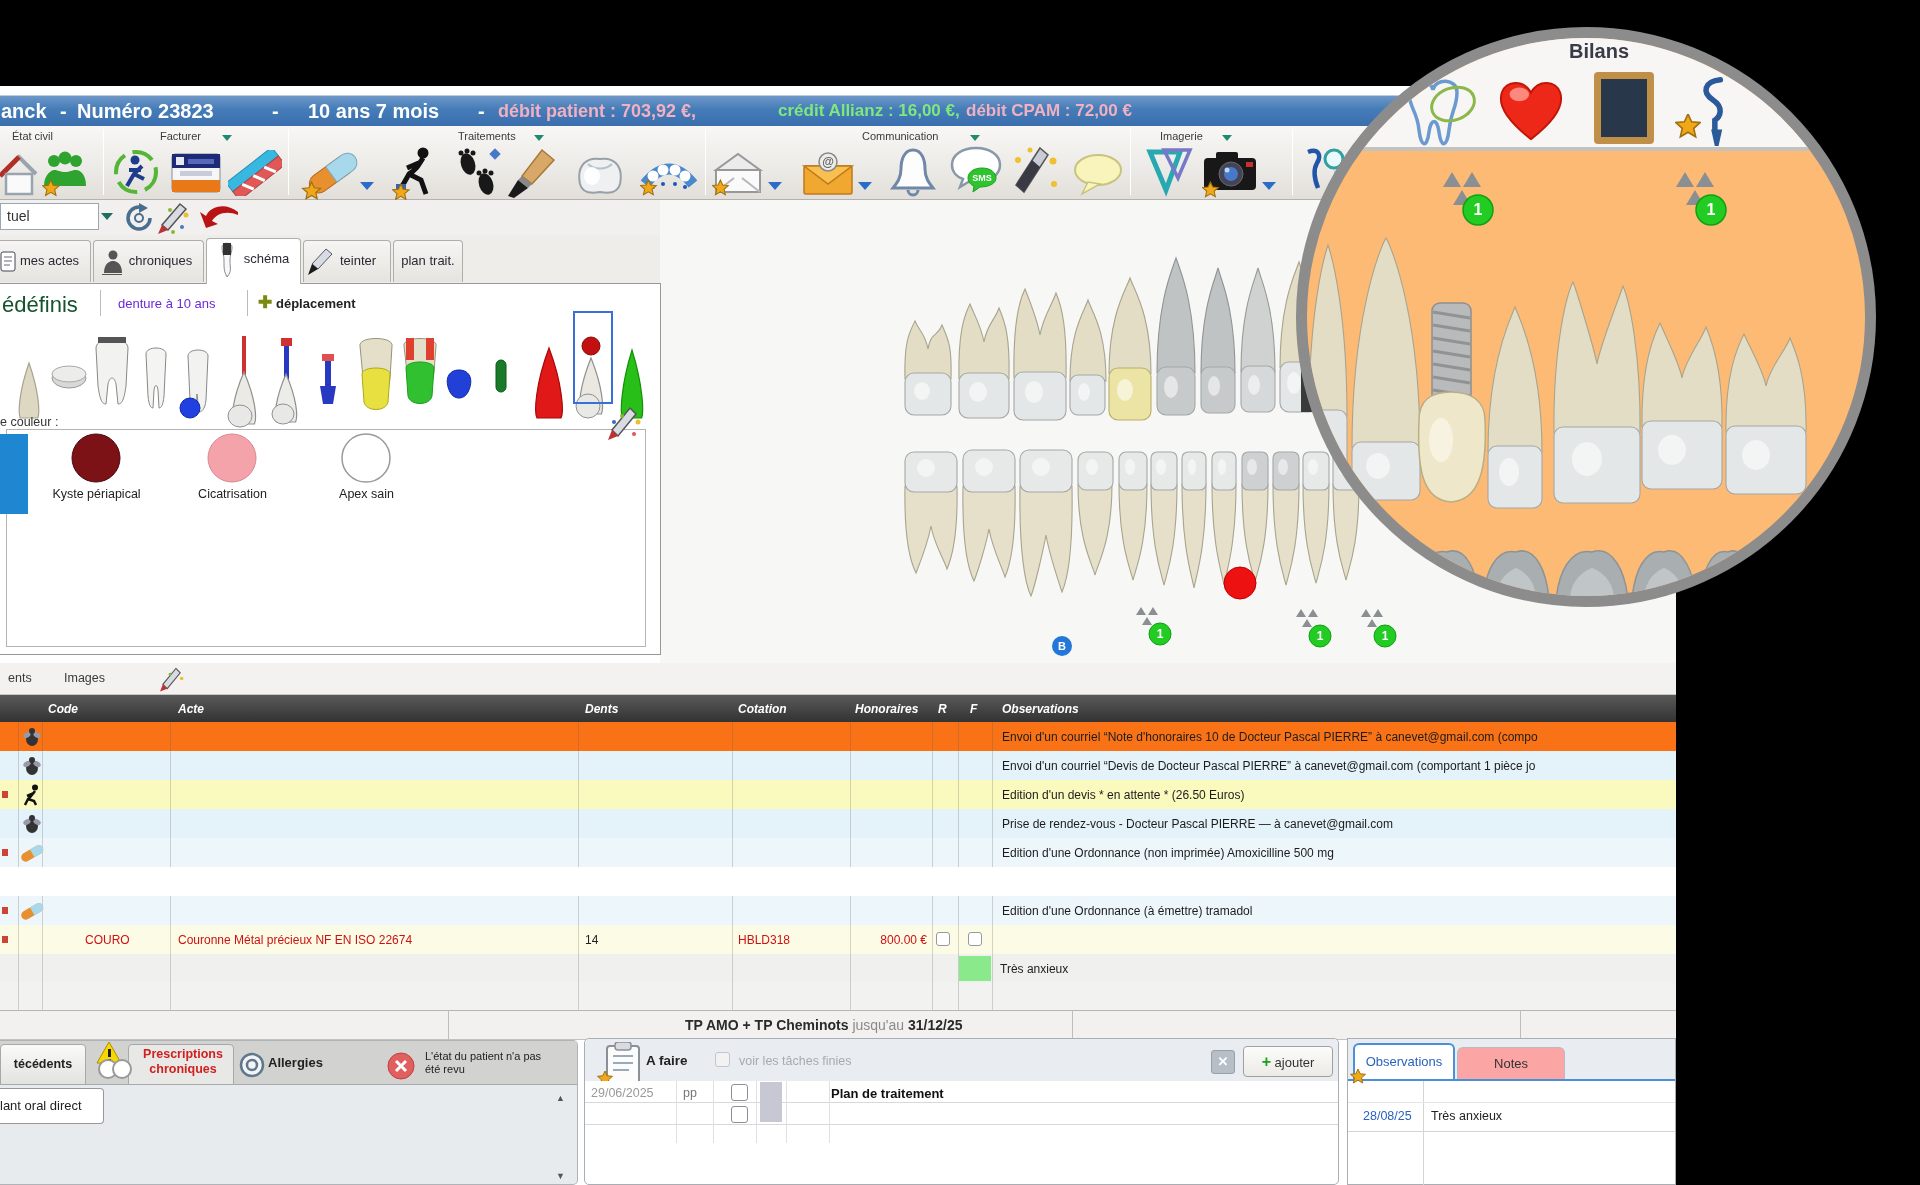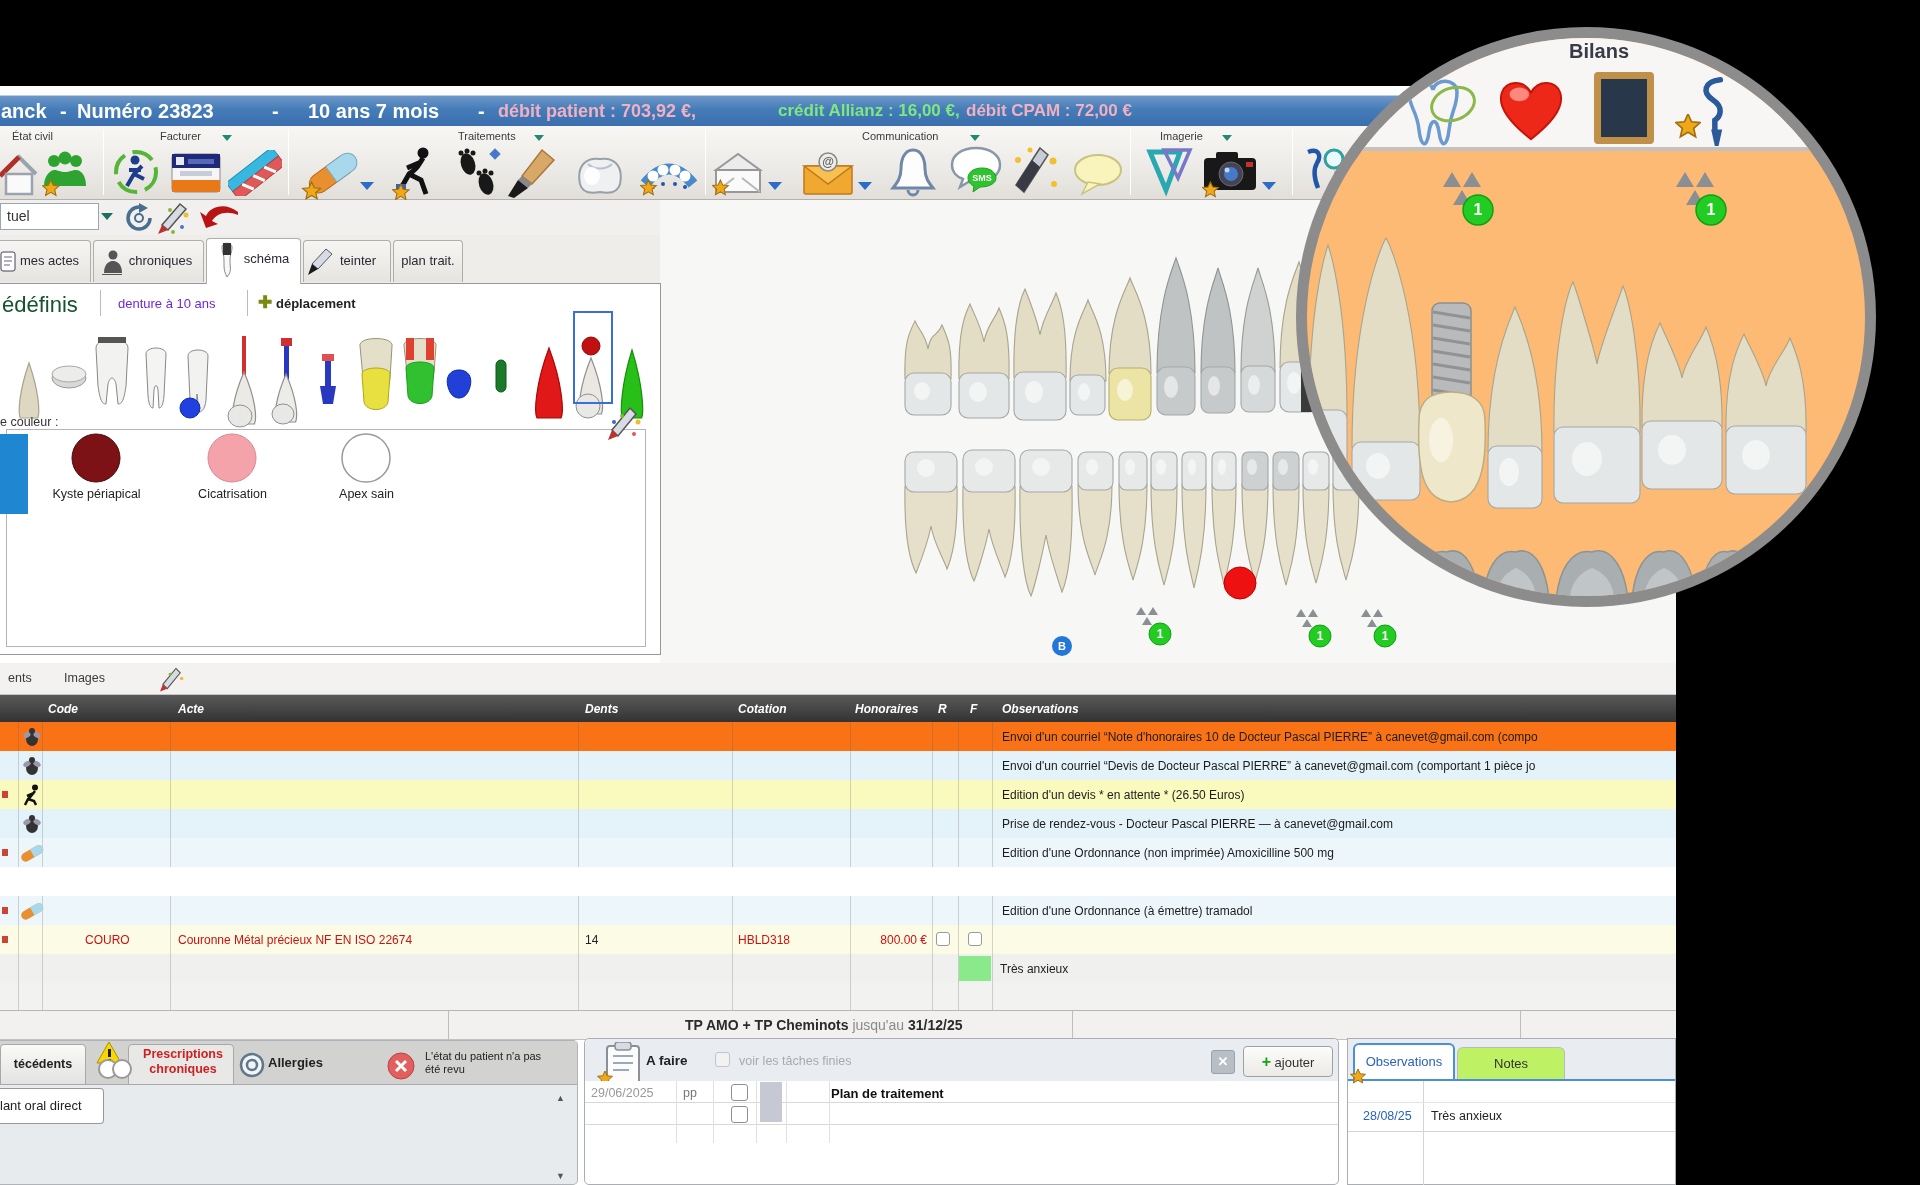"Notes" div.ab { background: #bef264 -> #fca5a5 }
